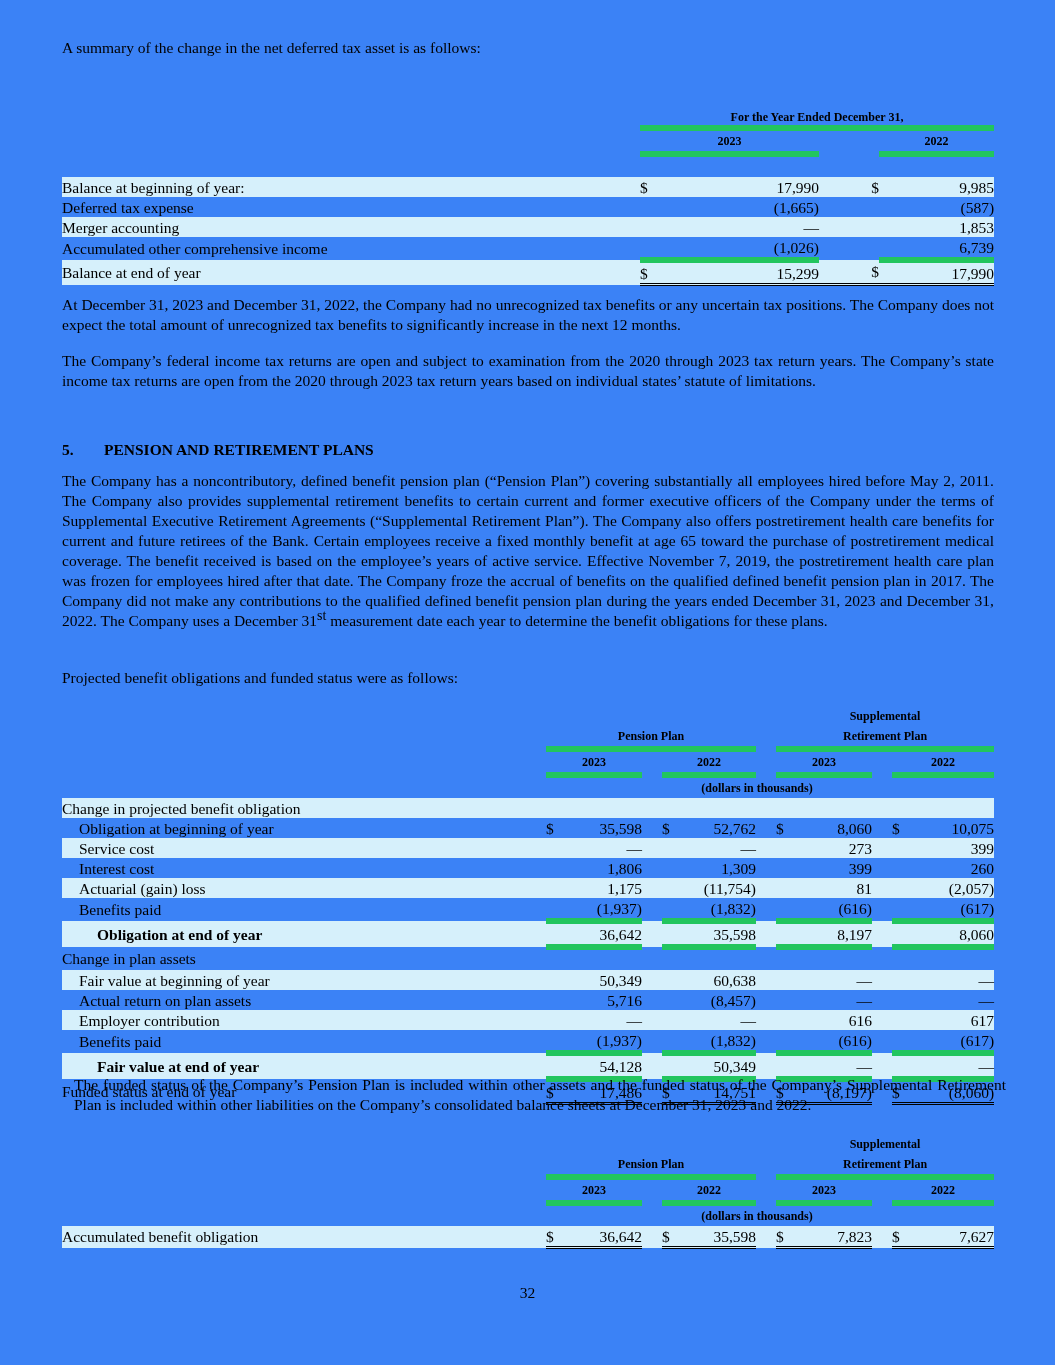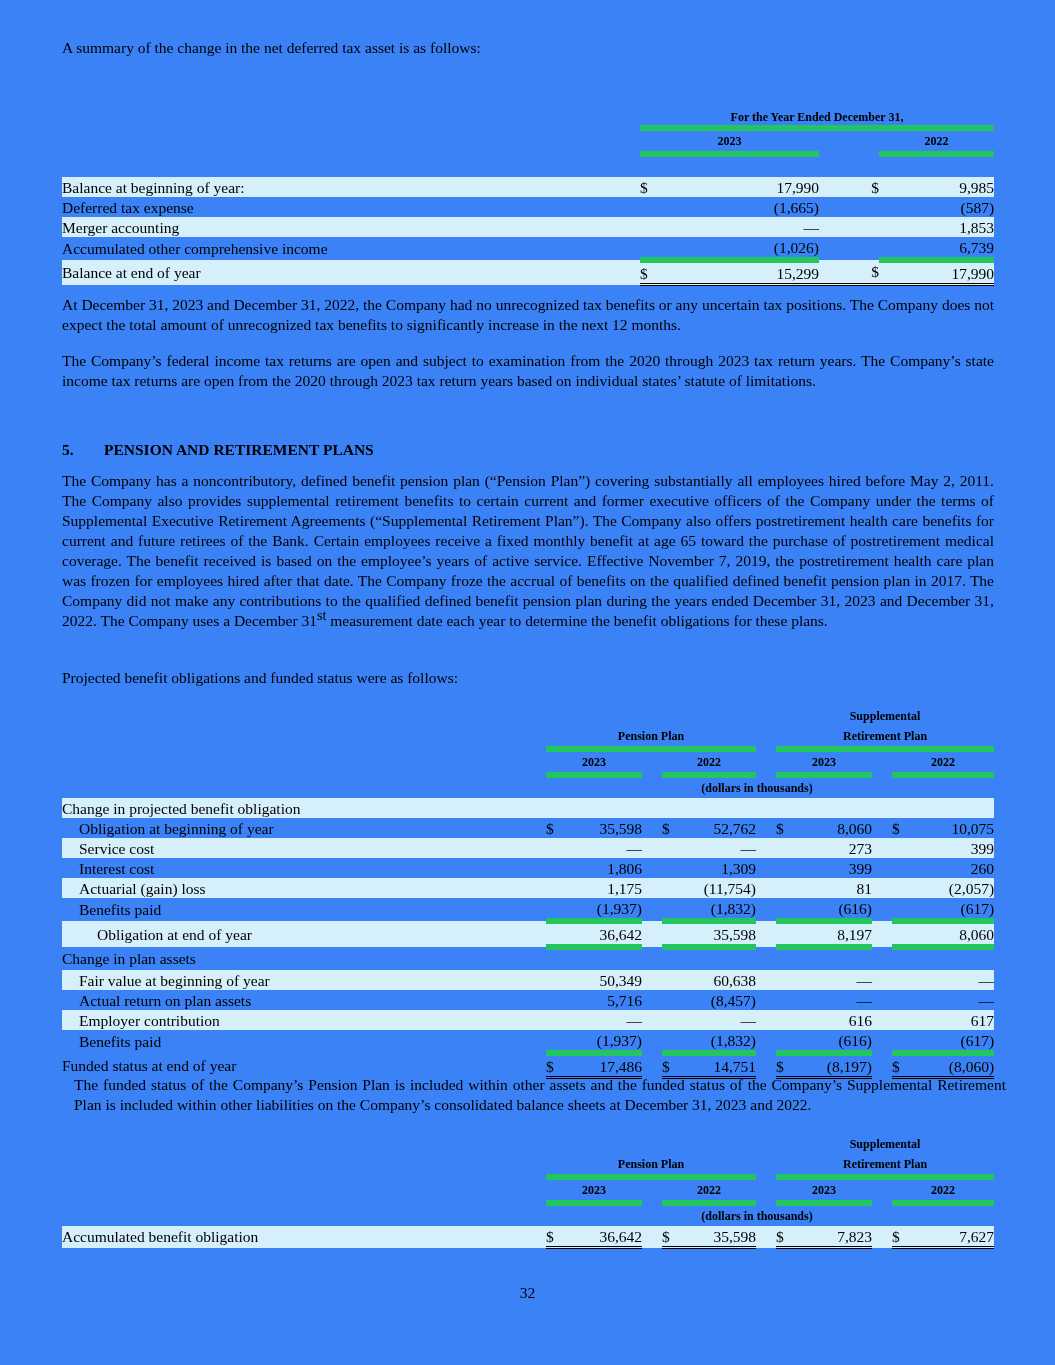"Obligation at end of year" .ind2 { font-weight: none -> bold }
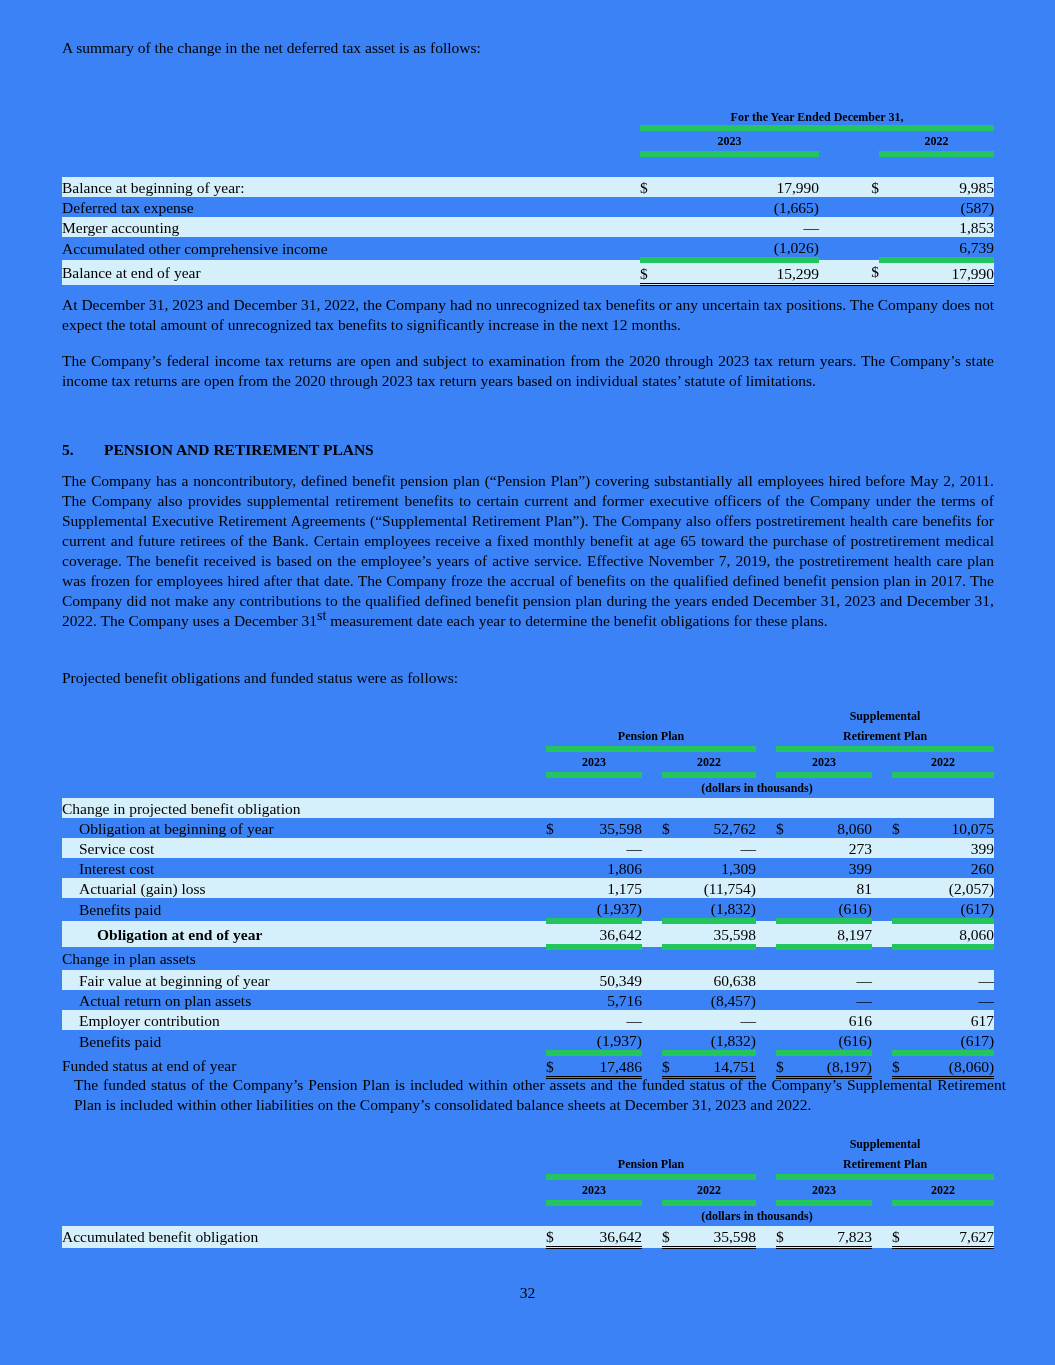"Fair value at end of" tr.sh { html: none -> <tr> <td>Fair value at end of year</td> <td></td> <td>54,128</td> <td></td> <td></td> <td>50,349</td> <td></td> <td></td> <td>—</td> <td></td> <td></td> <td>—</td> </tr> }
